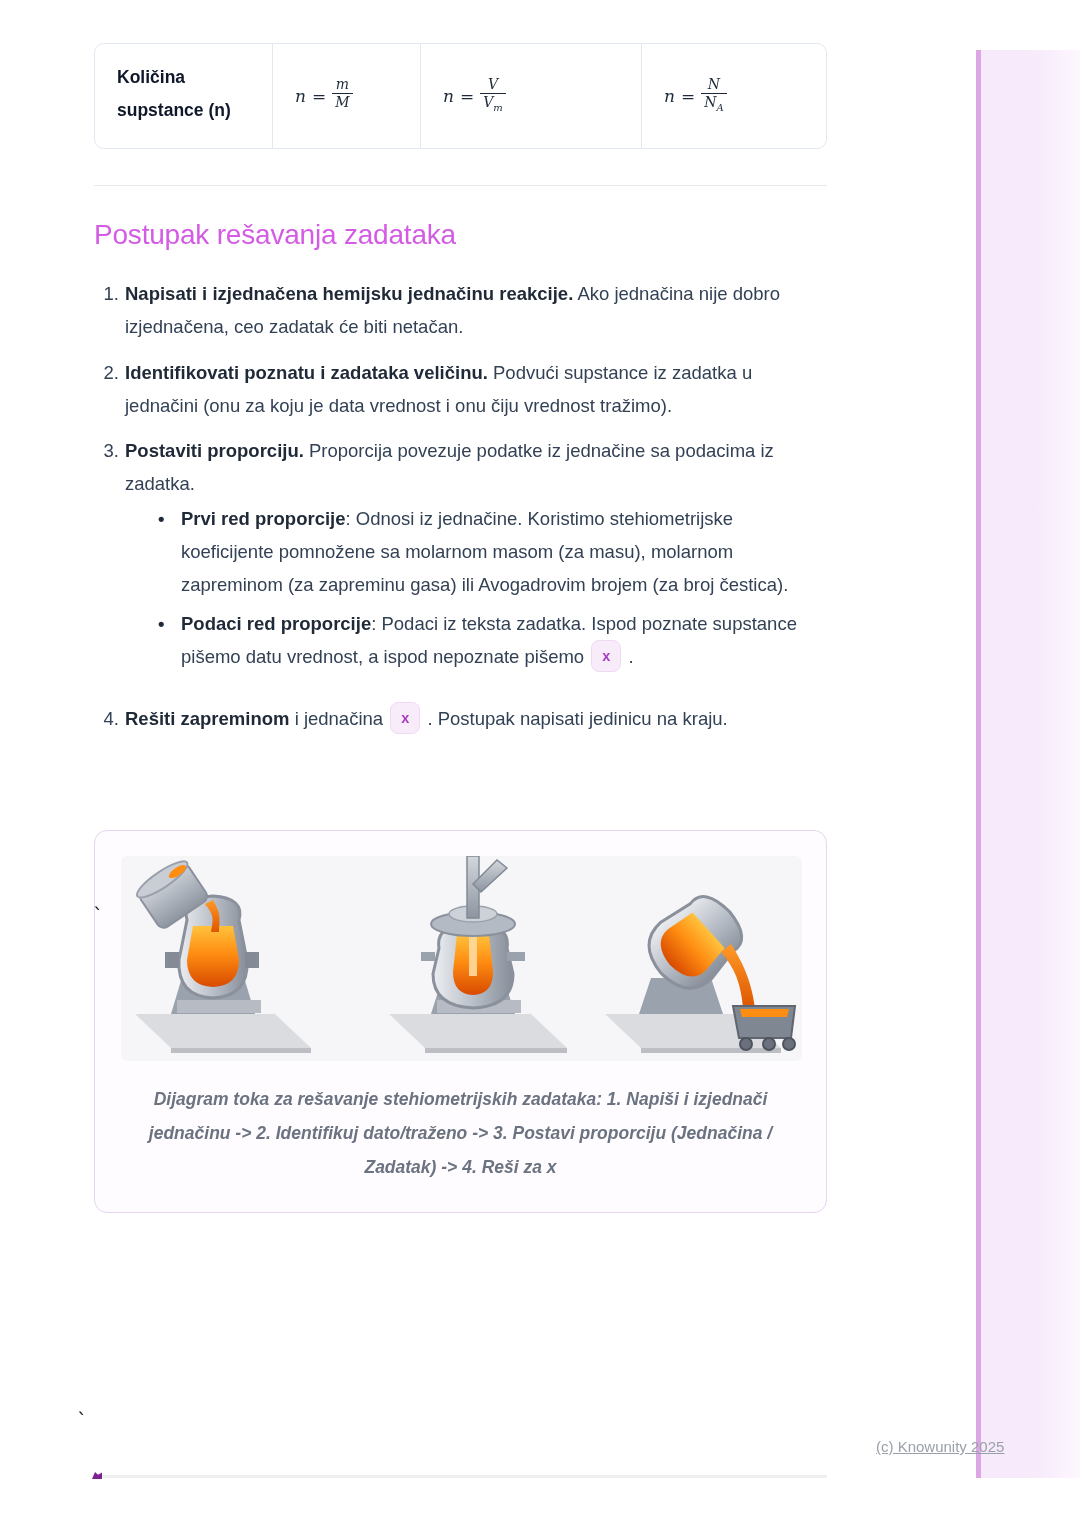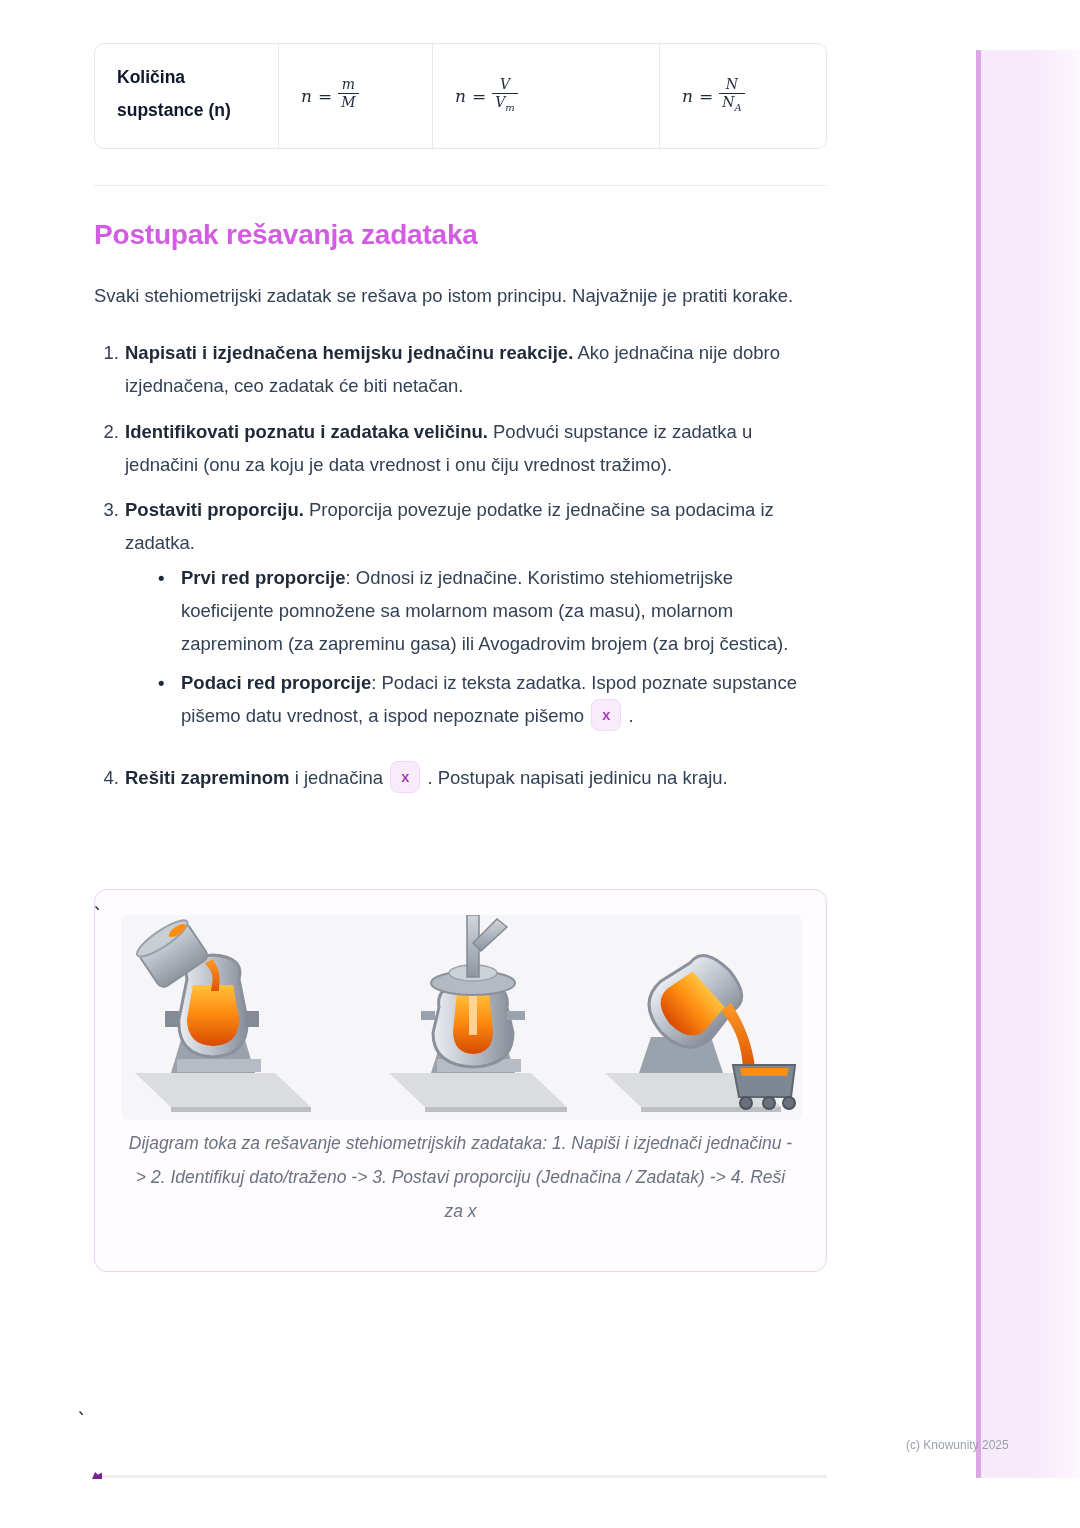"Količina supstance (n)" .tbl { gap: 6px -> none }
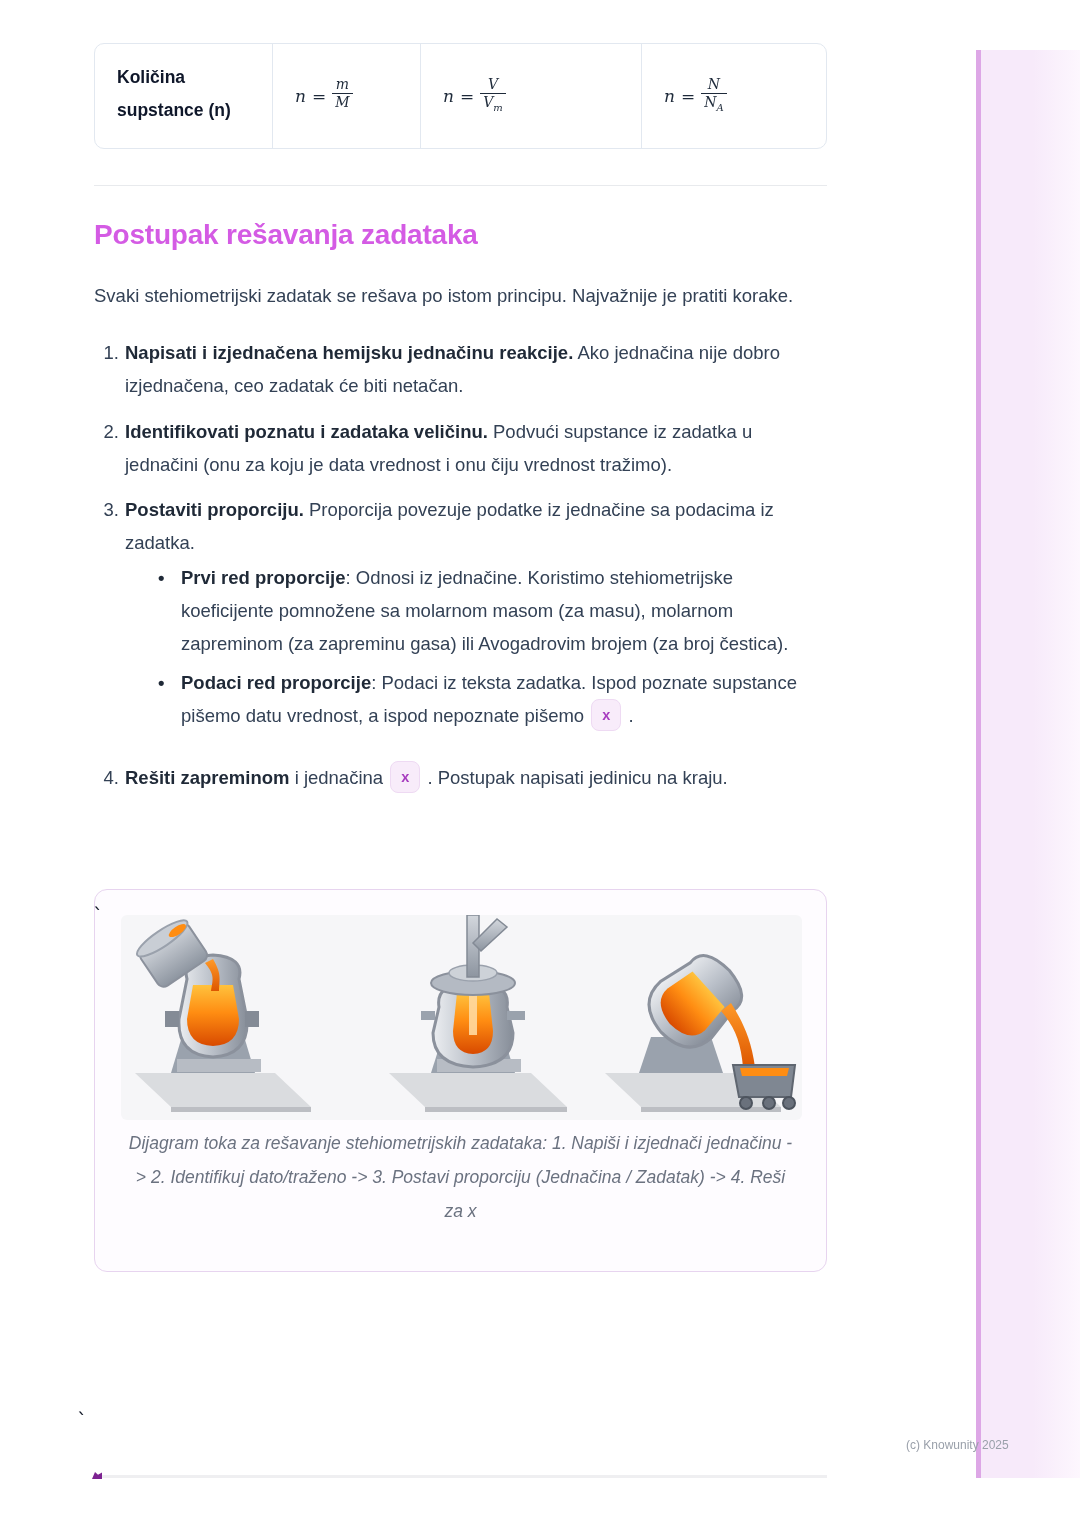"Postupak rešavanja zadataka" h1.sec { font-weight: bold -> normal }
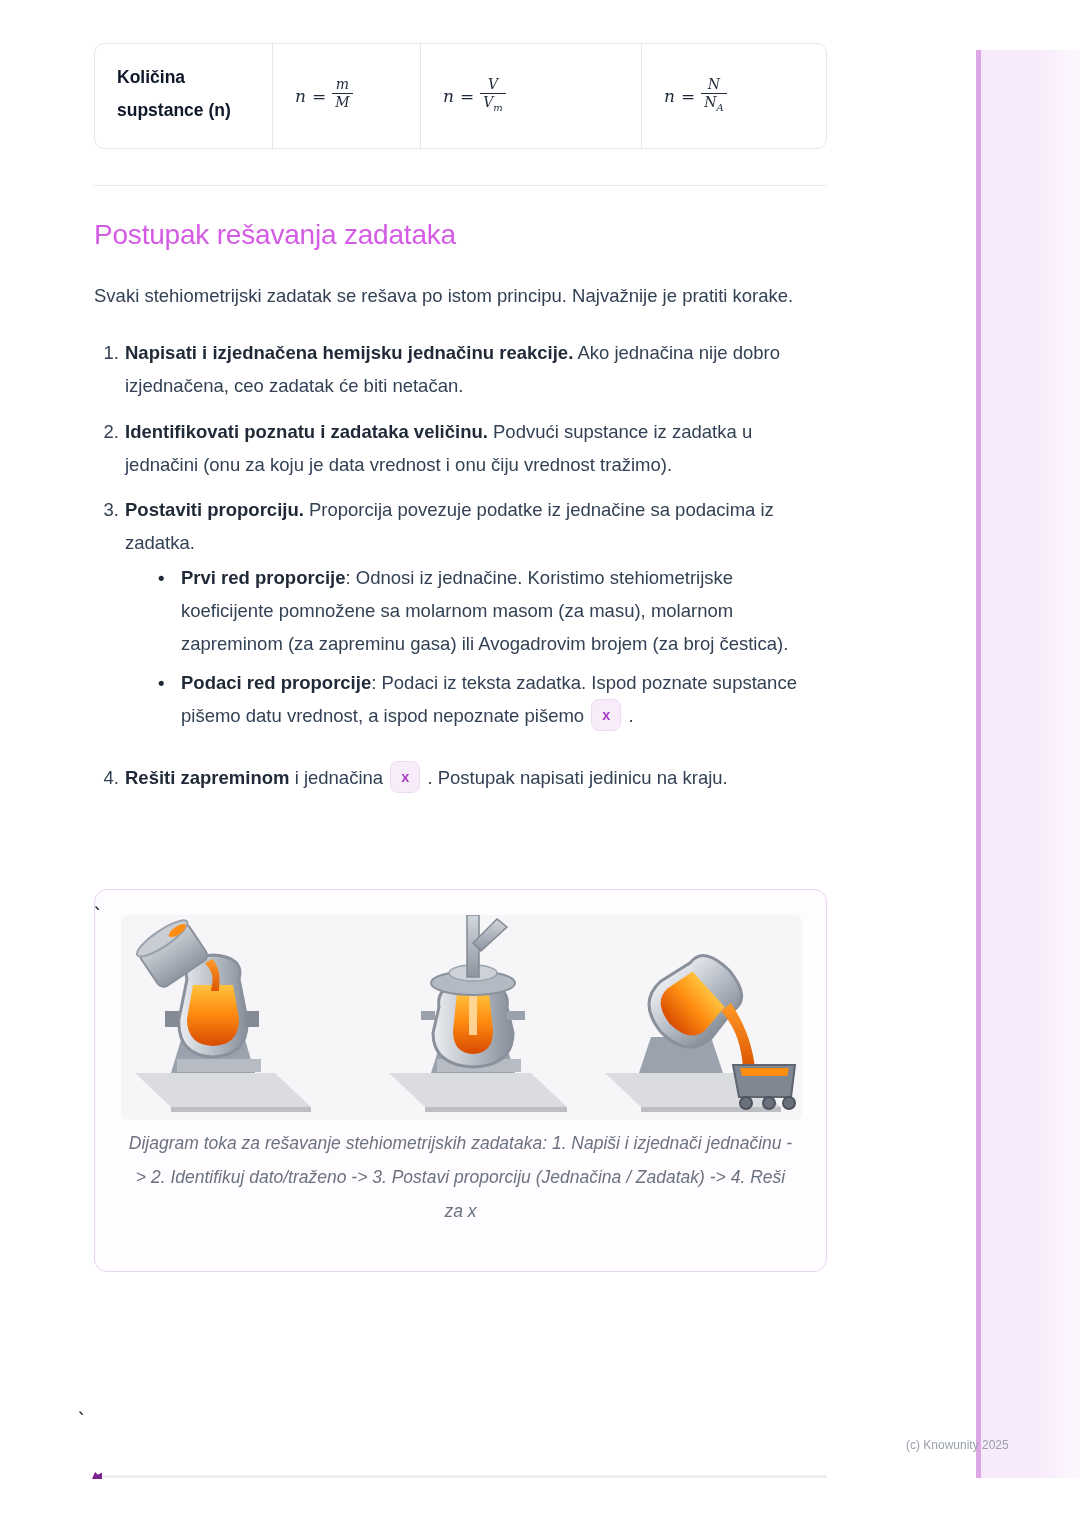"Svaki stehiometrijski zadatak se rešava" p.intro { html: <p>Svaki stehiometrijski zadatak se rešava po istom principu. Najvažnije je pratiti korake.</p> -> none }
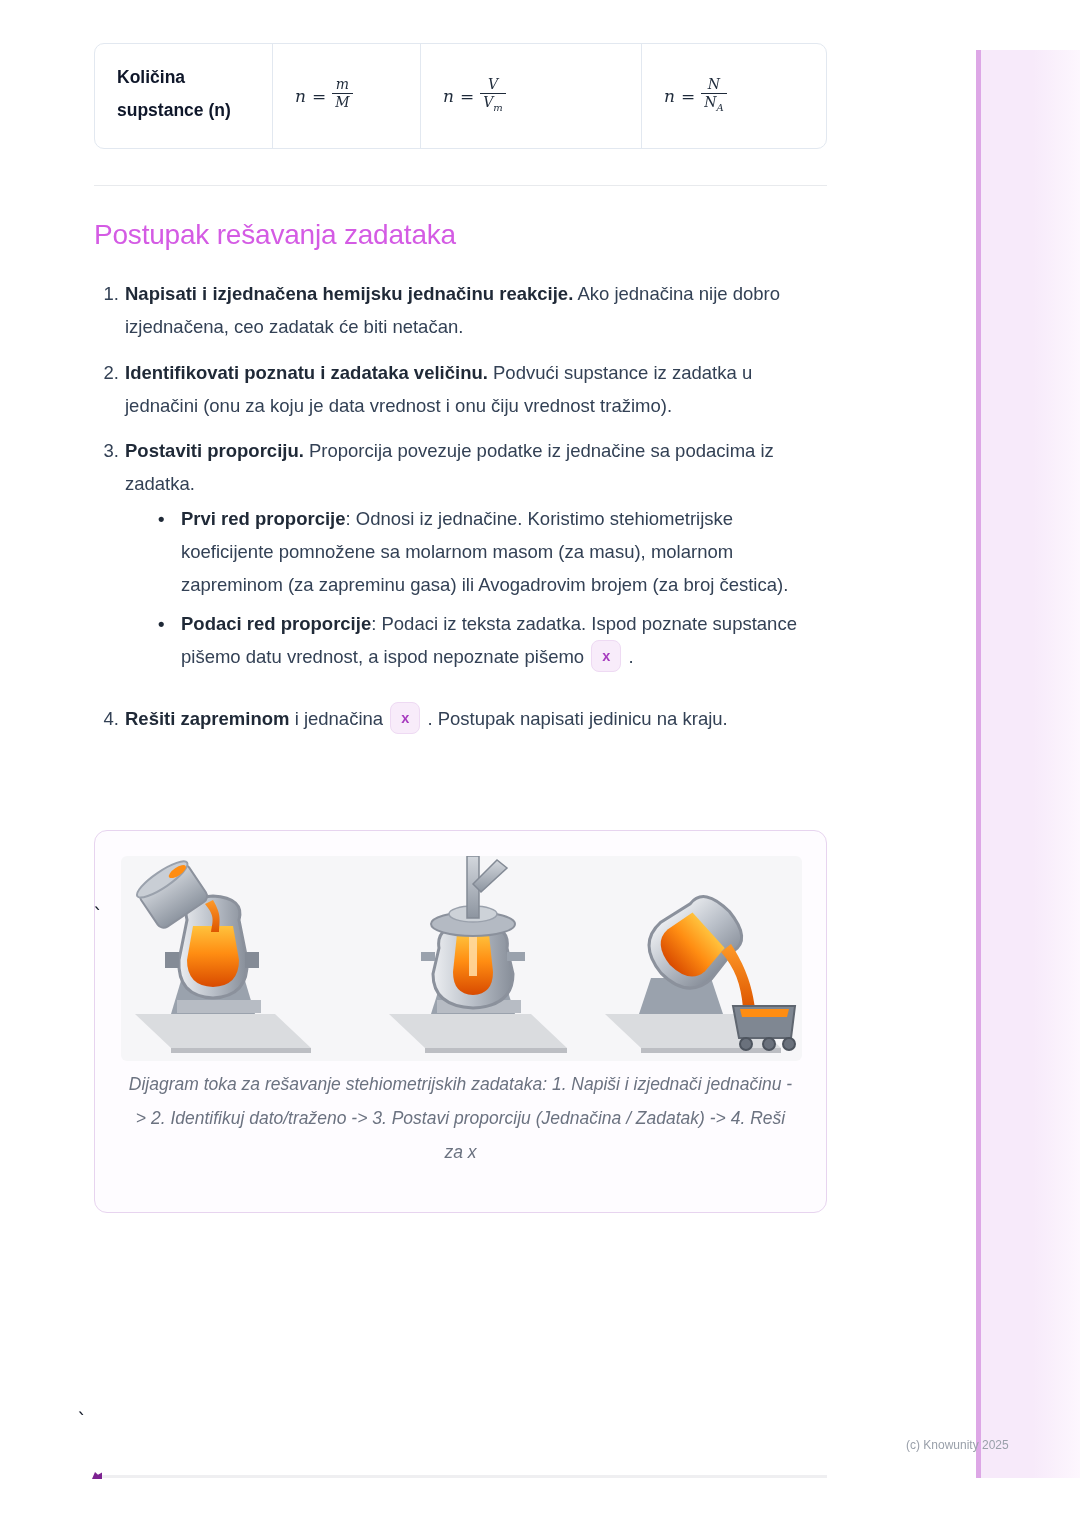"Dijagram toka za rešavanje" .fig-cap { font-weight: none -> bold; margin: 6px auto 0 -> 21px auto 0 }
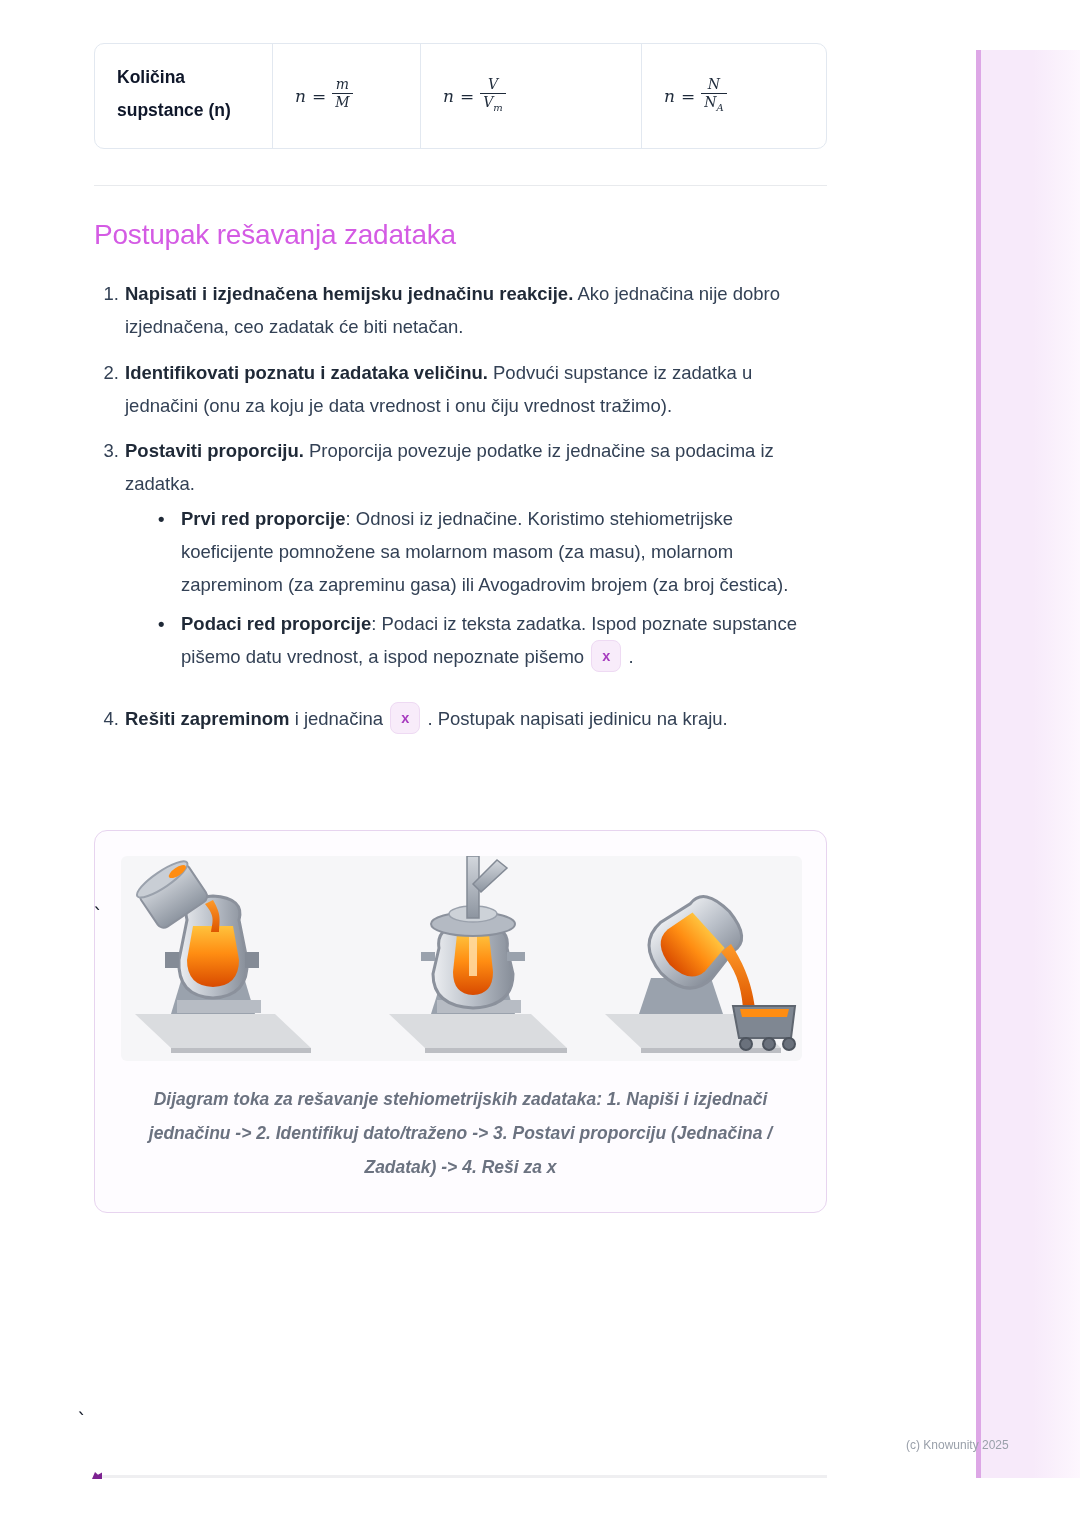"(c) Knowunity 2025" .copyright { font-size: 12px -> 15px; left: 906px -> 876px; text-decoration: none -> underline }
